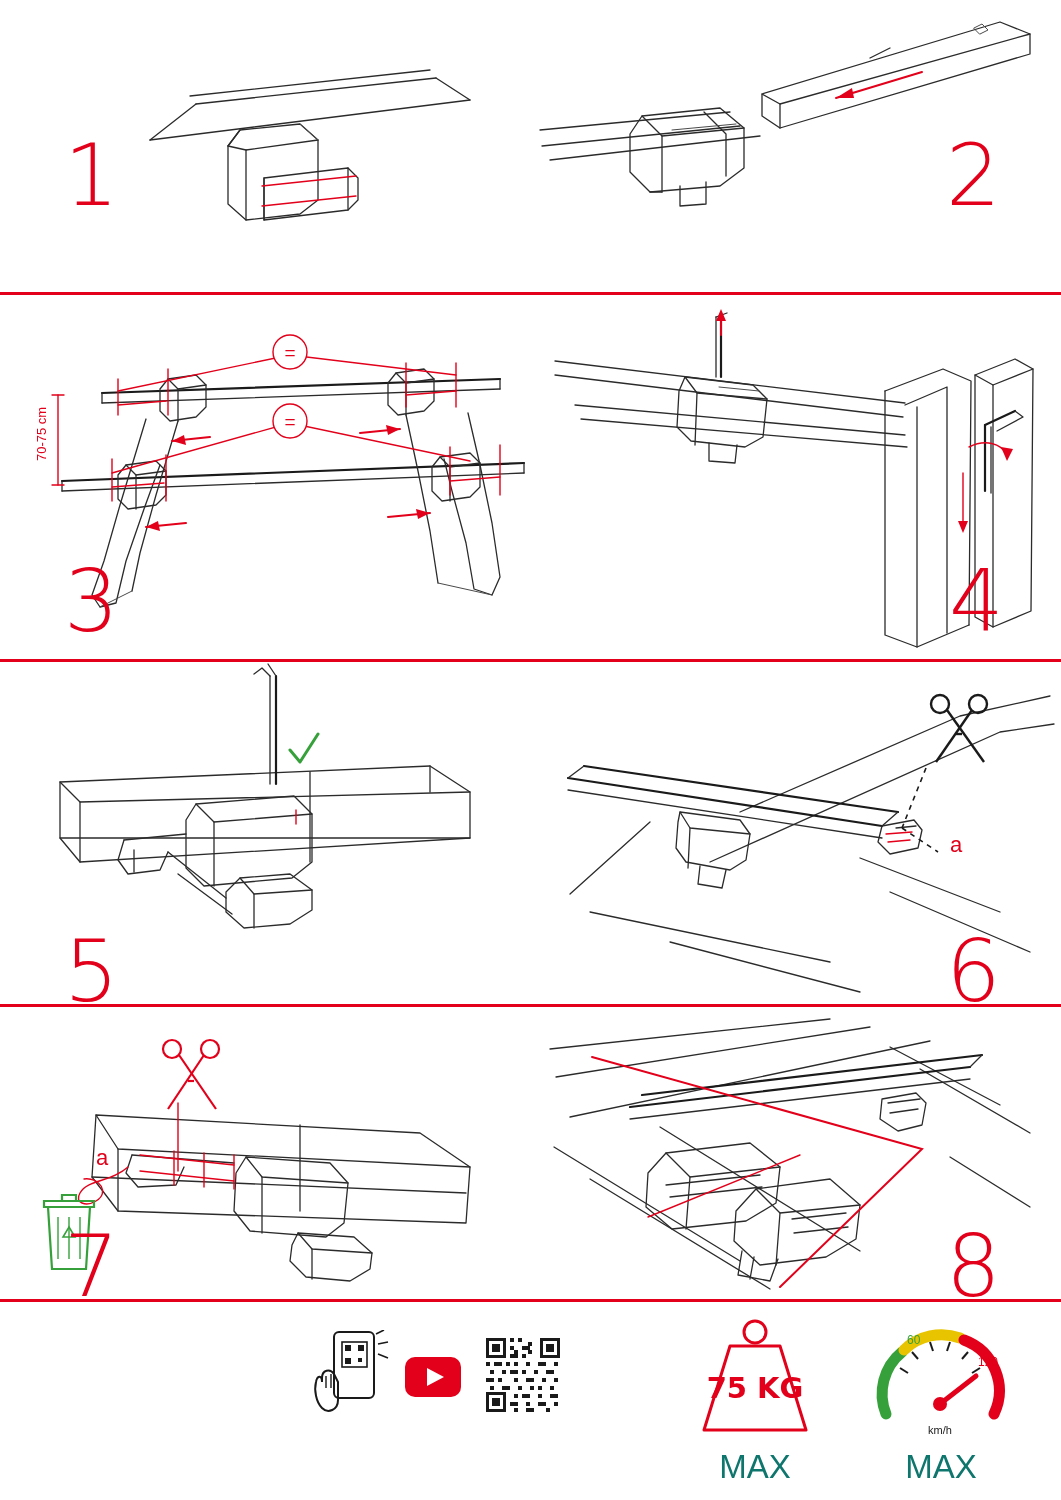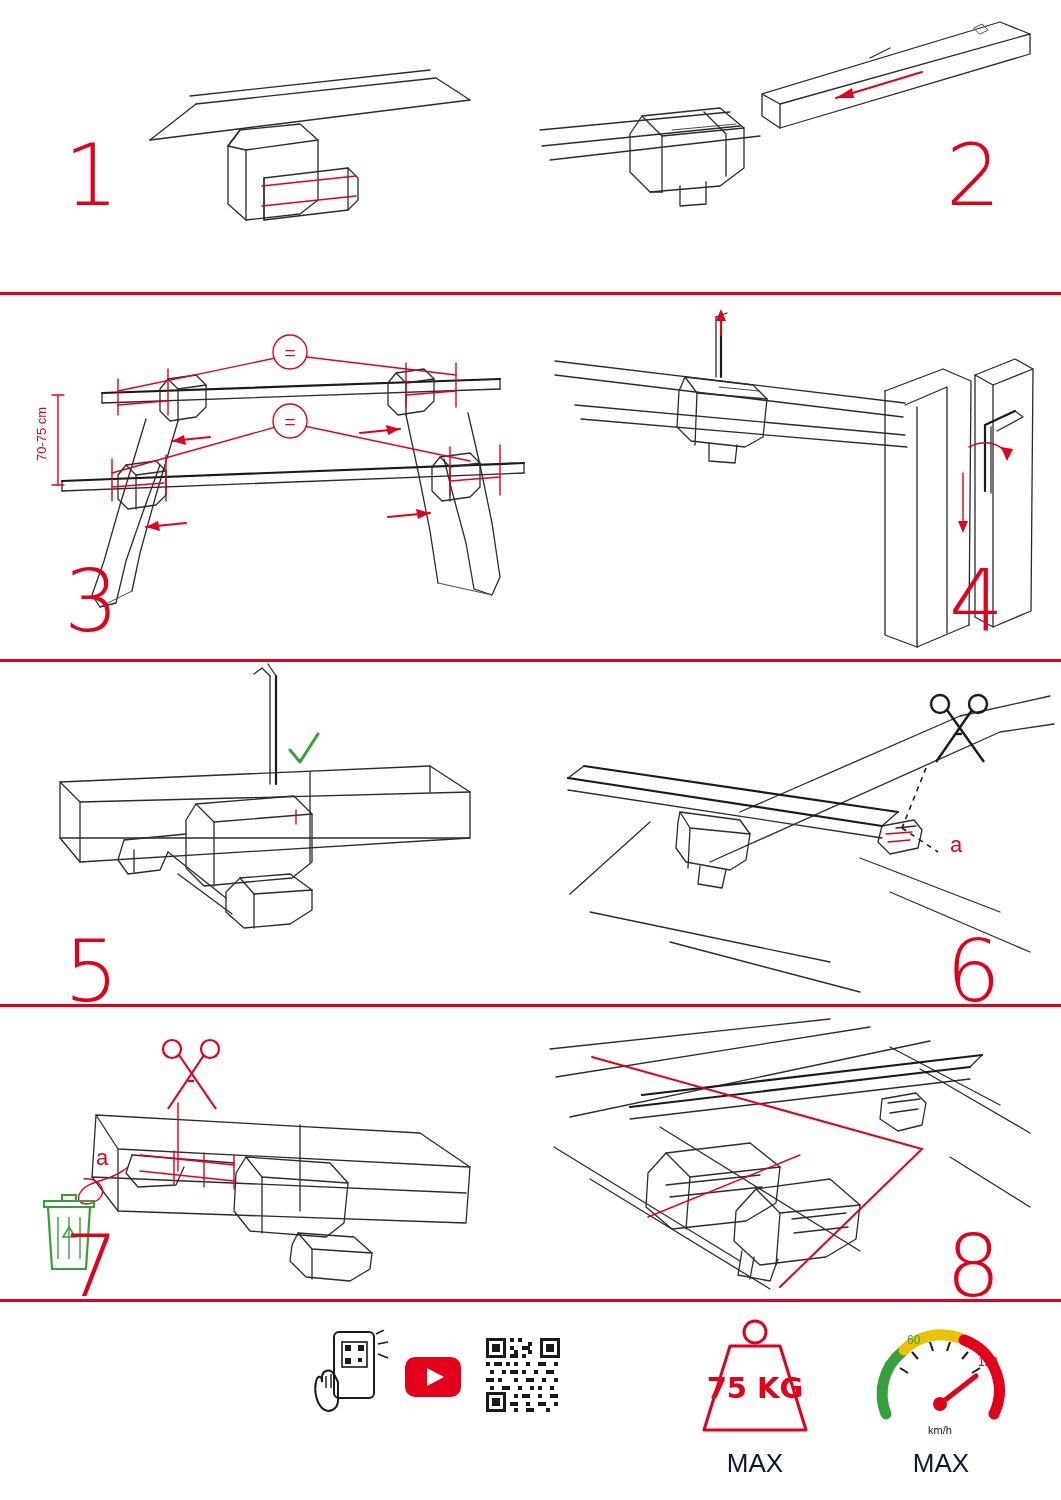"MAX" .maxlabel { color: #0f172a -> #0f766e; font-size: 26px -> 33px }
